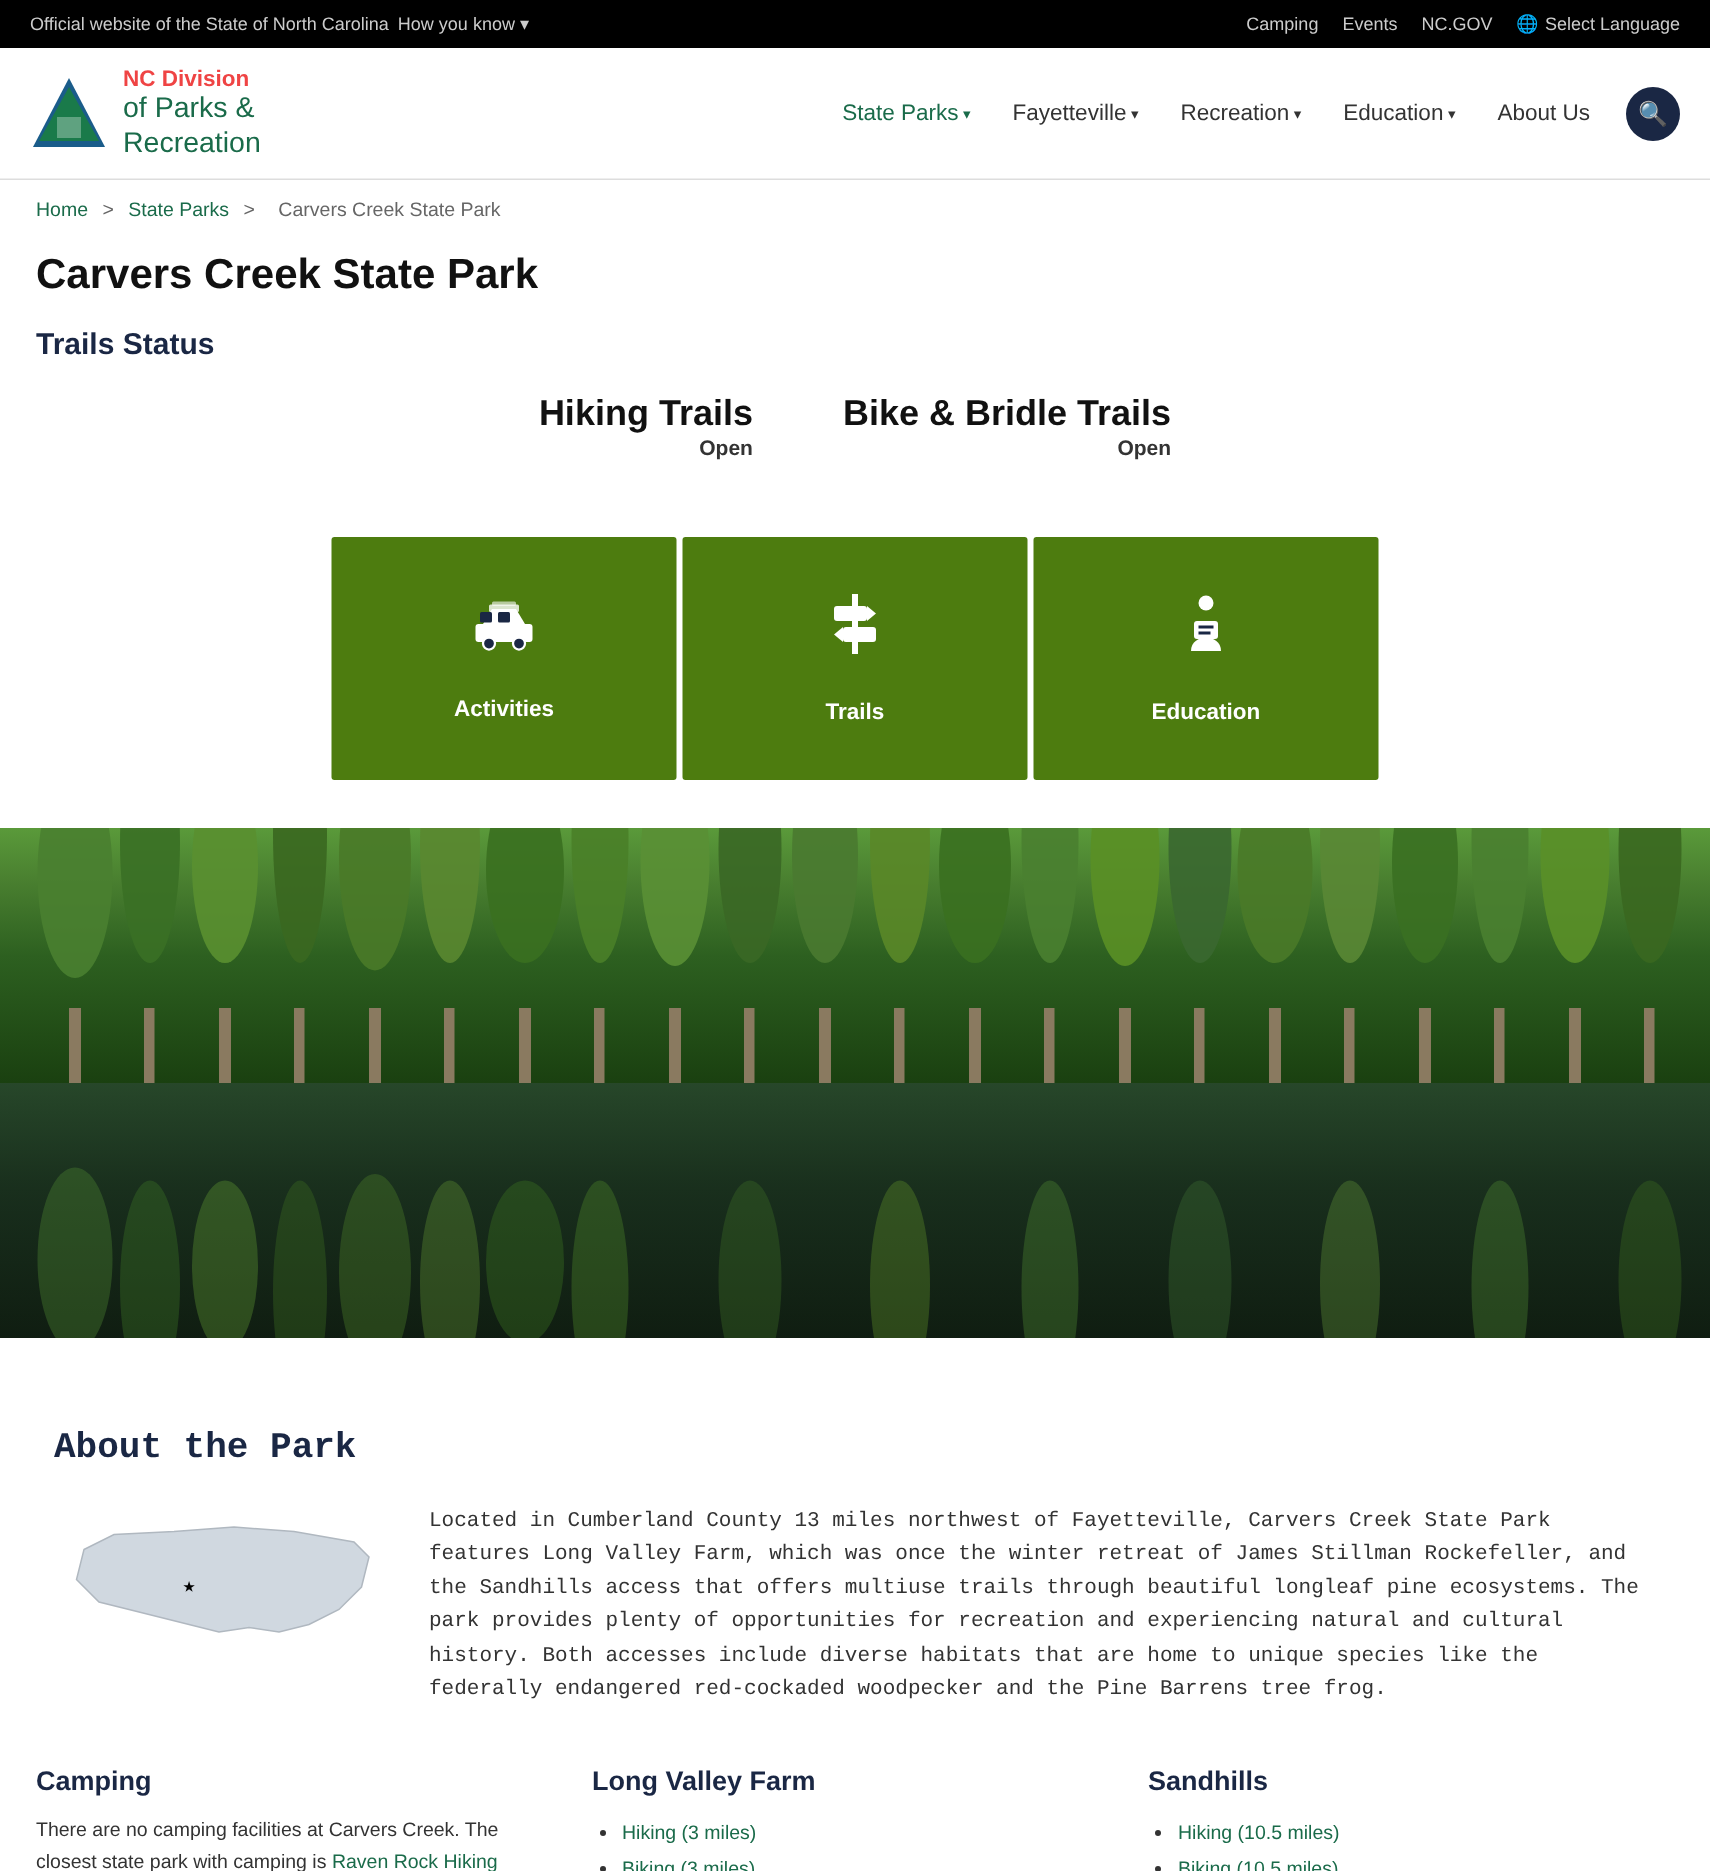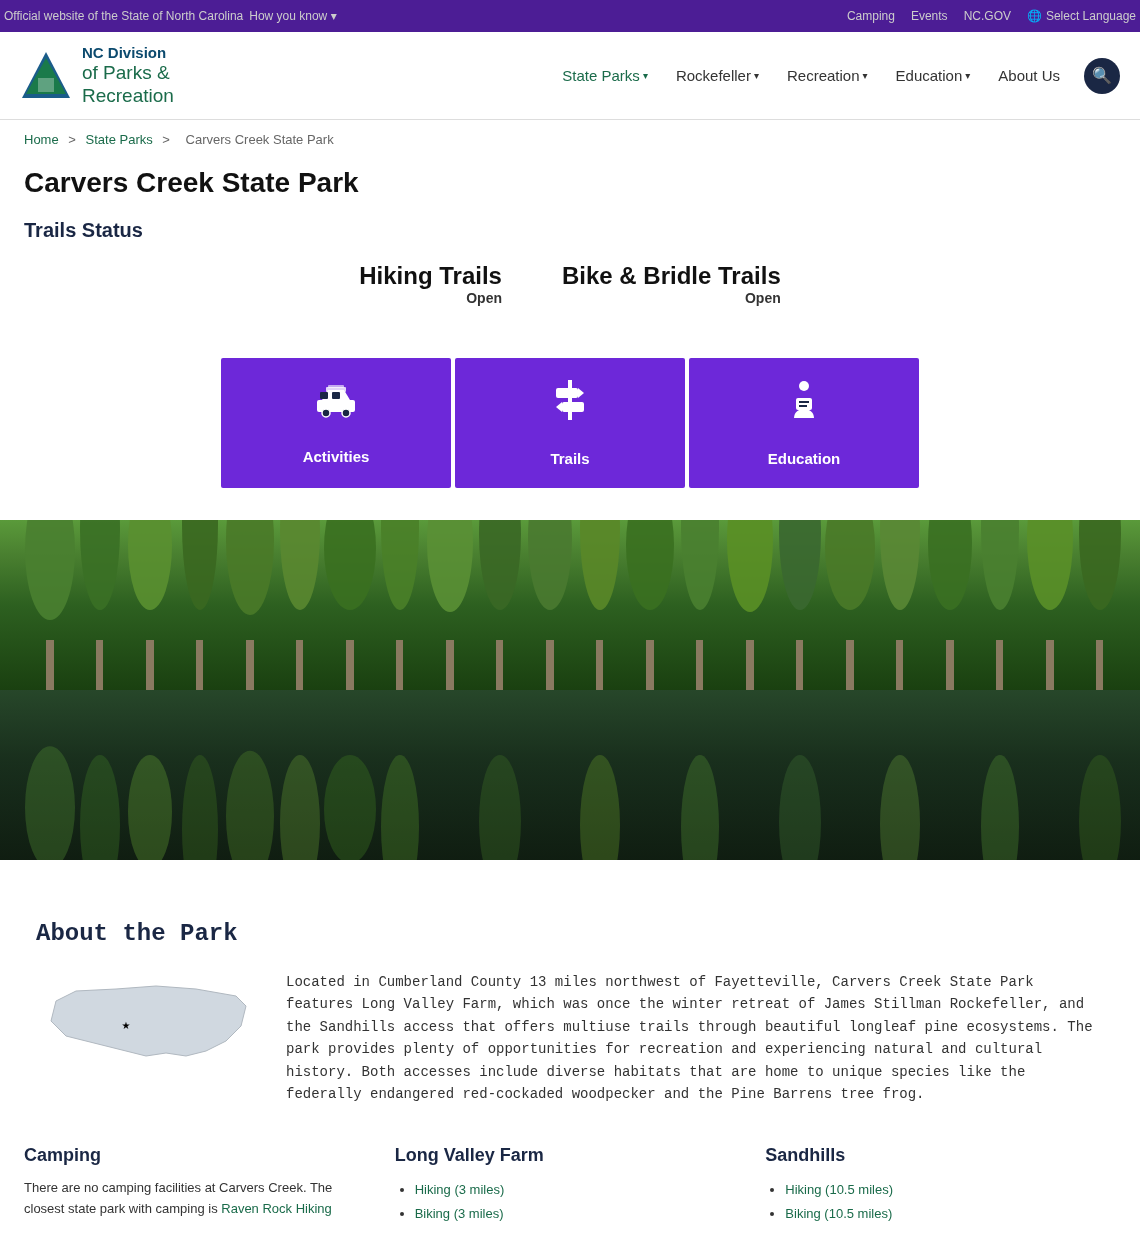"Official website of the State" .top-bar { background: #4c1d95 -> #000000; padding: 0 4px -> 0 20px }
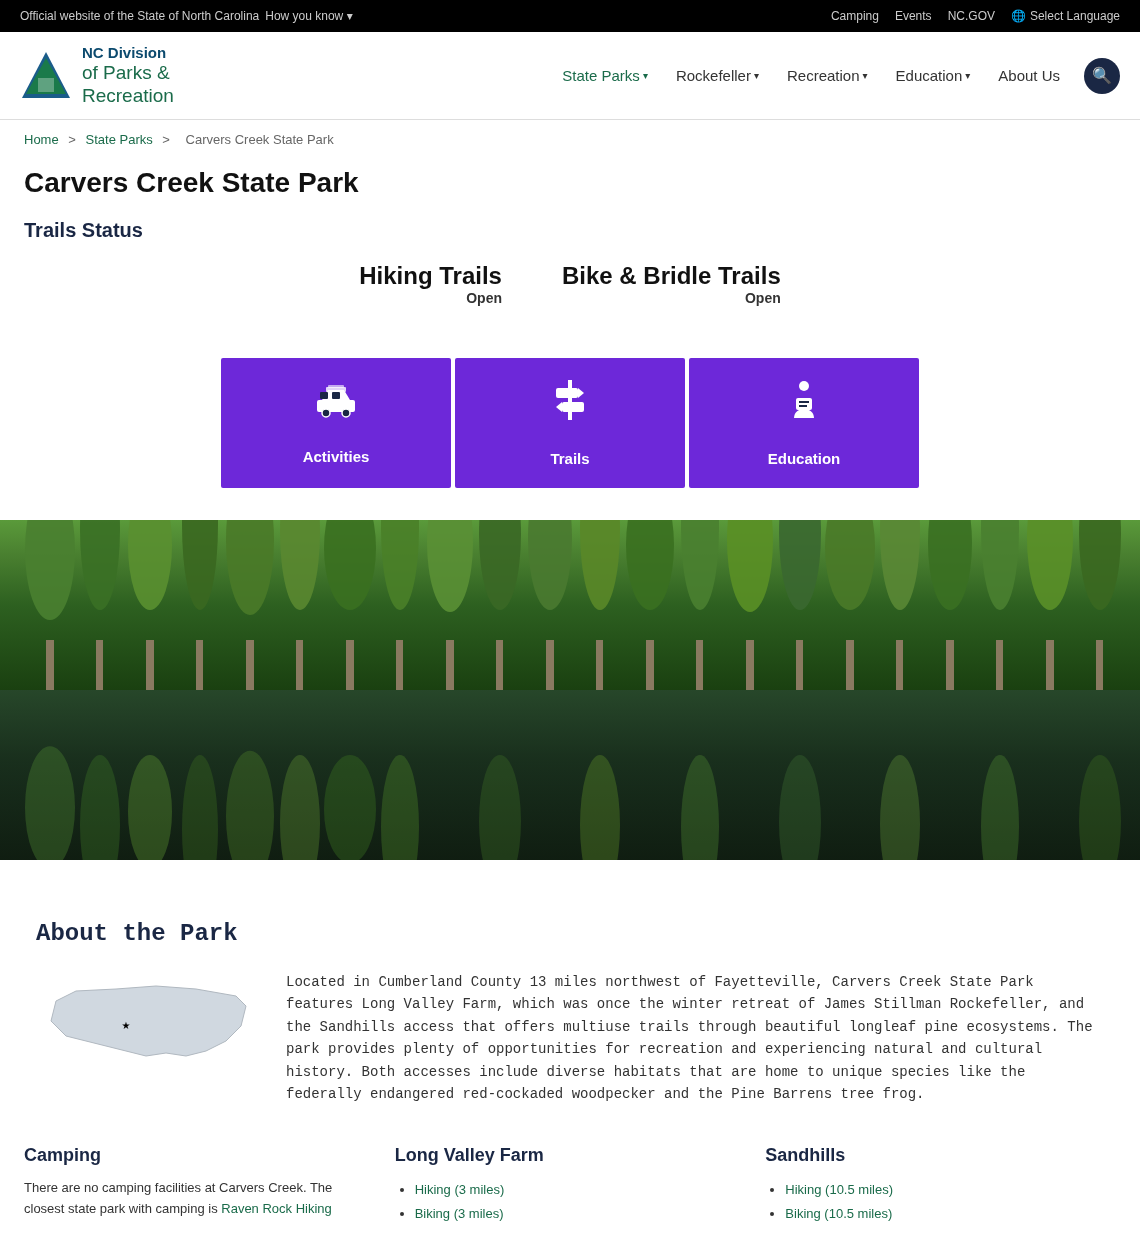"NC Division" .logo-text .org-name { color: #0c4a6e -> #ef4444 }
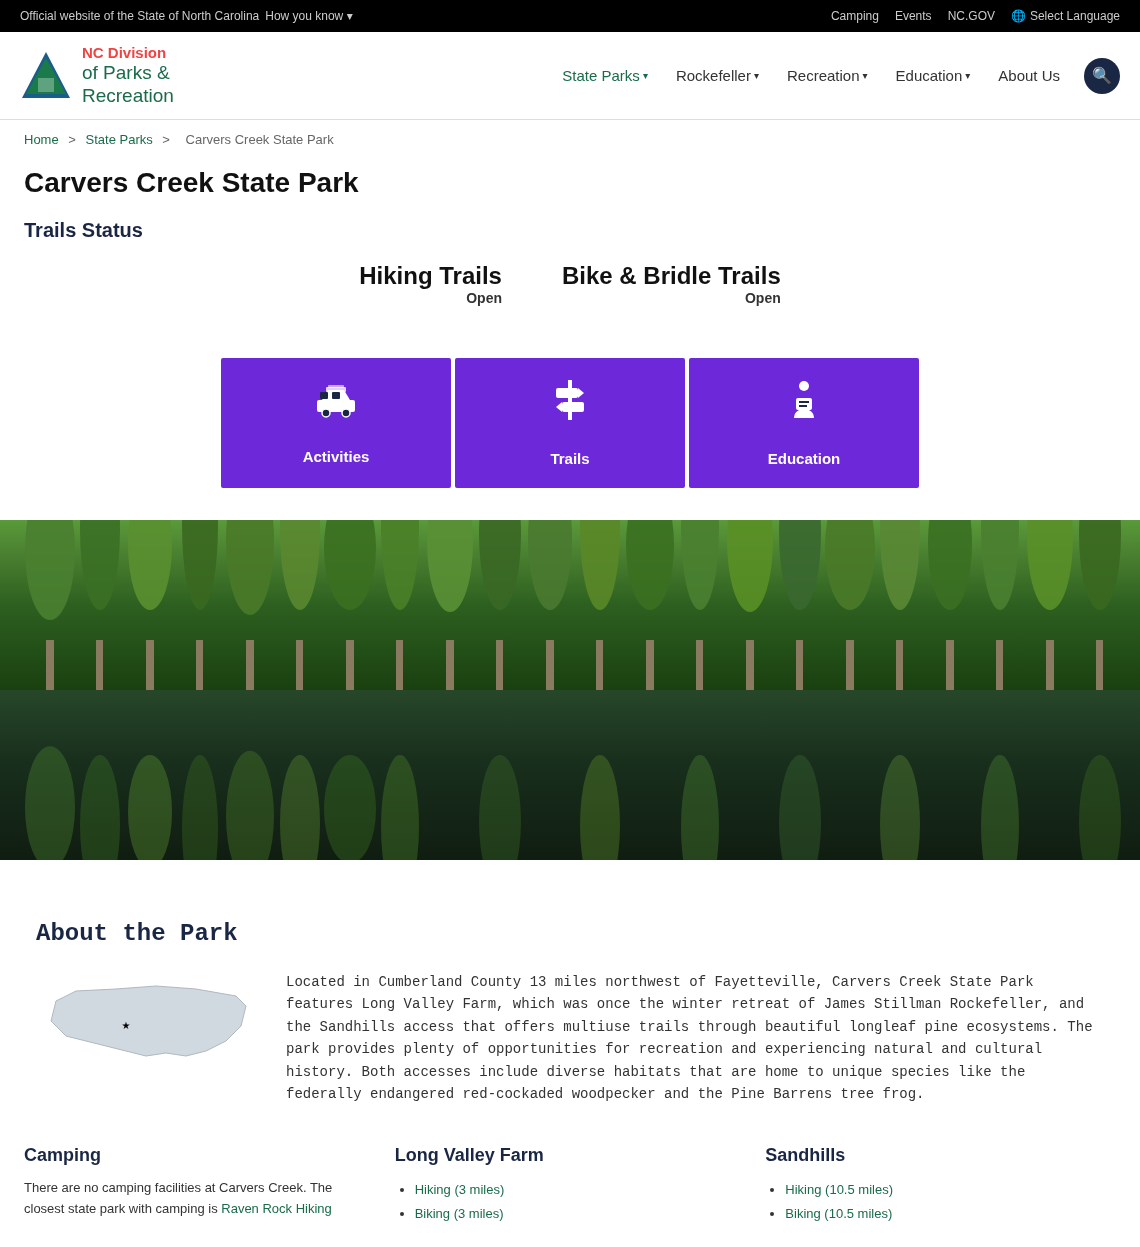"Rockefeller" span { text: Rockefeller -> Fayetteville }
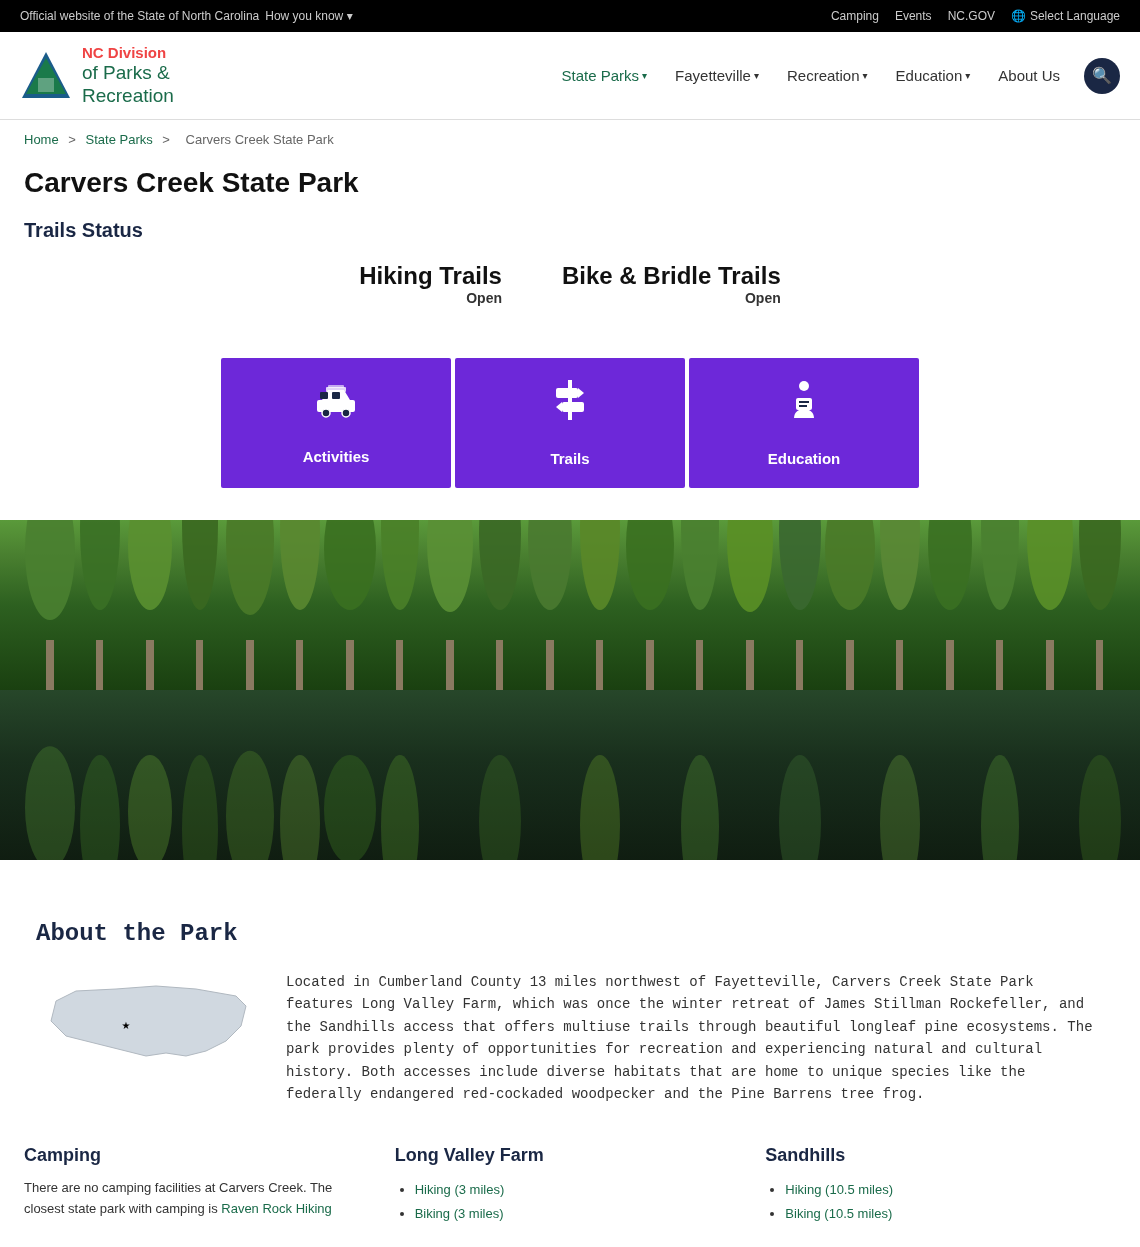"Activities" .icon-card { background: #6d28d9 -> #4d7c0f; height: 130px -> 162px }
